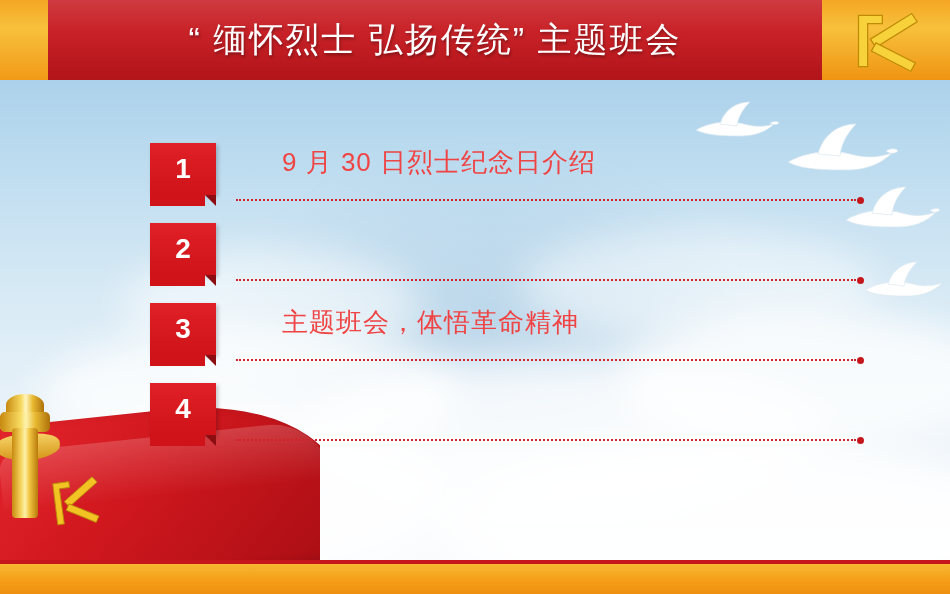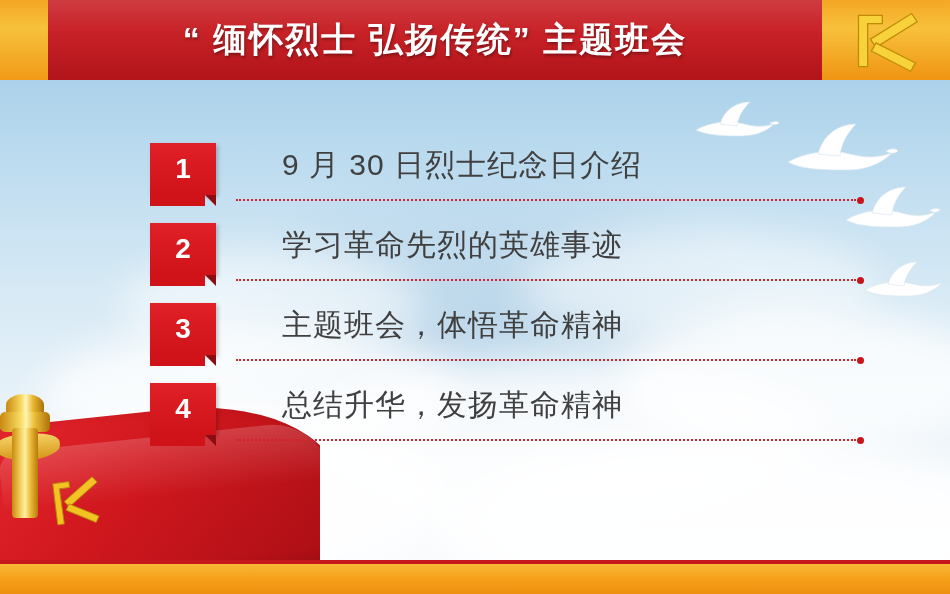"“ 缅怀烈士 弘扬传统” 主题班会" .title { font-weight: bold -> normal }
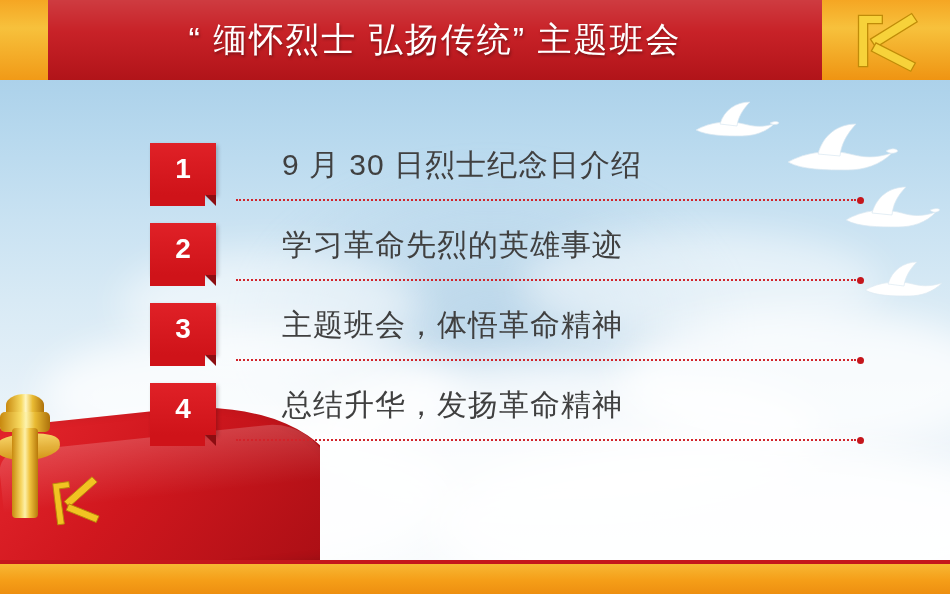"9 月 30 日烈士纪念日介绍" .row-text { color: #404040 -> #ef4444; font-size: 30px -> 26px }
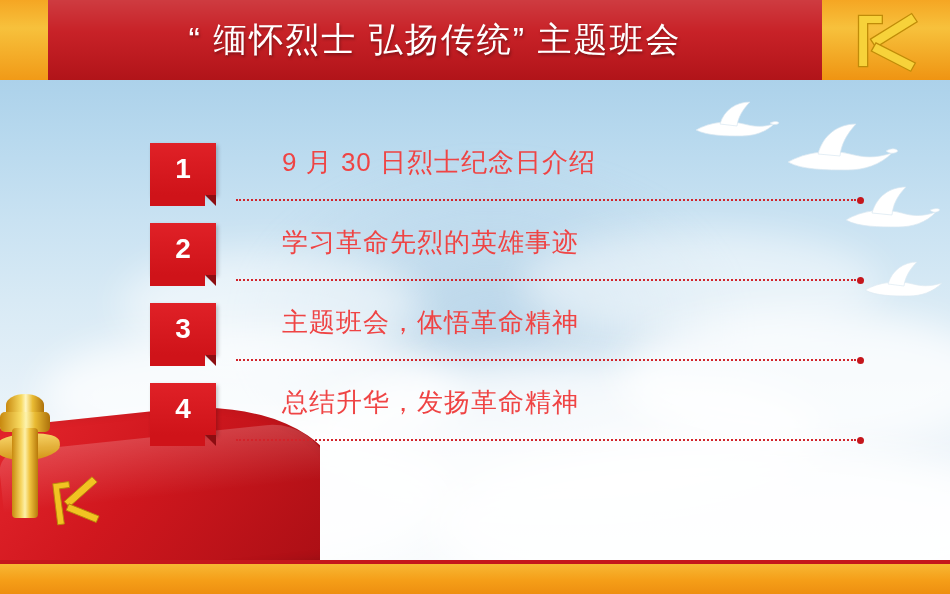"学习革命先烈的英雄事迹" div.row-text { html: <div>学习革命先烈的英雄事迹</div> -> none }
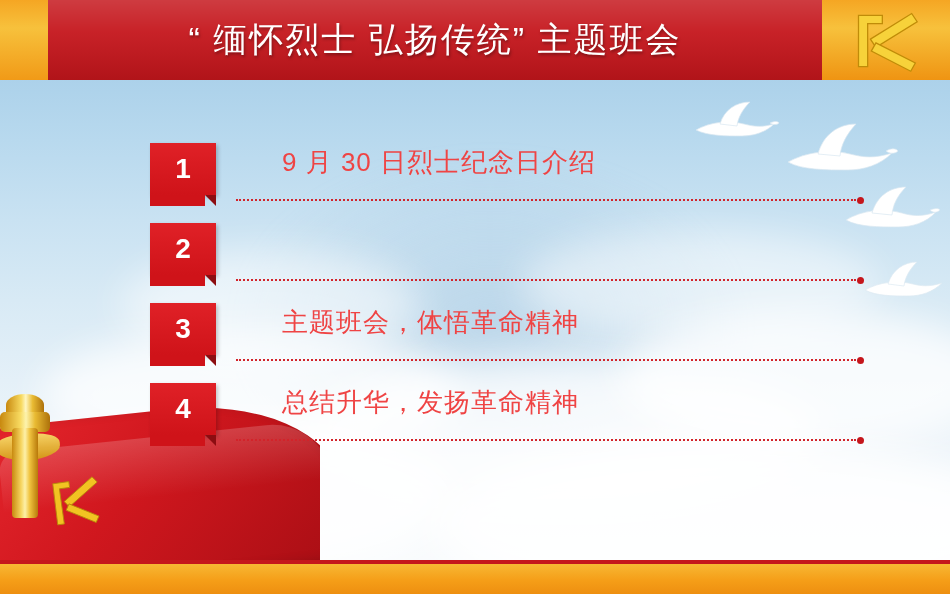"总结升华，发扬革命精神" div.row-text { html: <div>总结升华，发扬革命精神</div> -> none }
